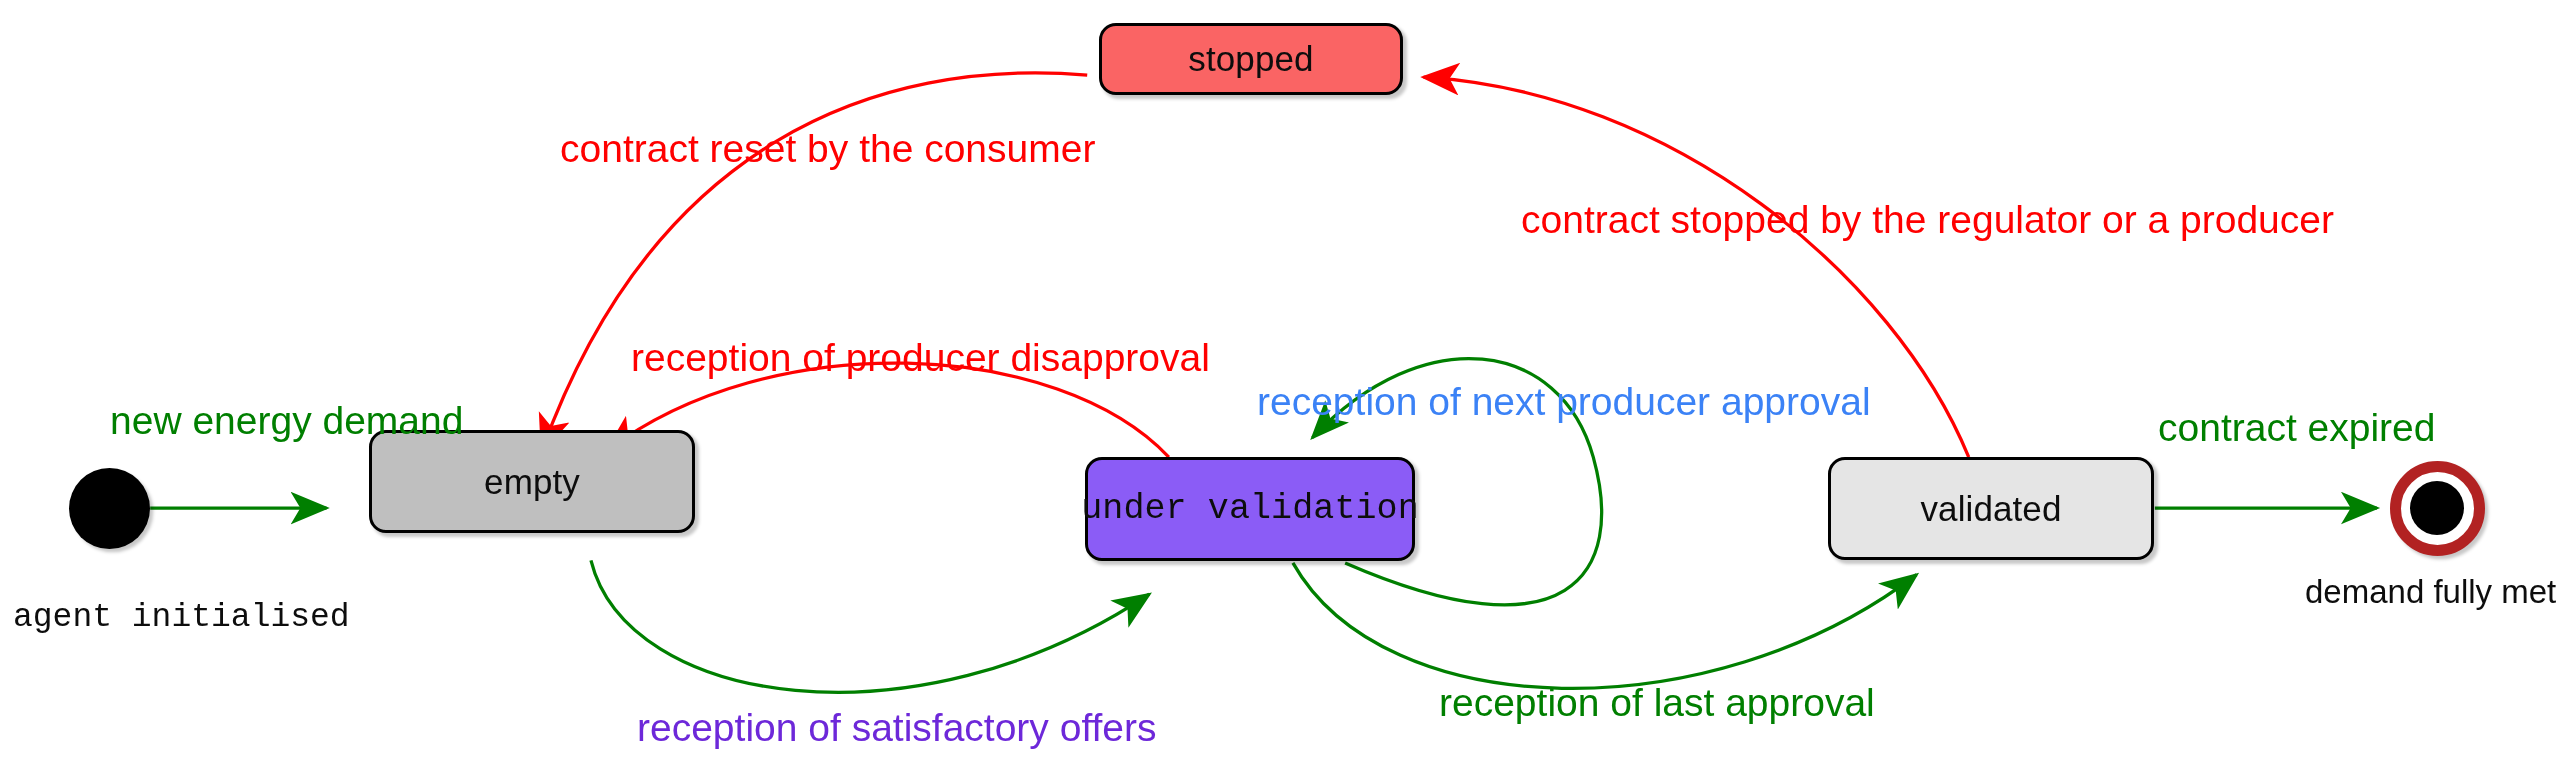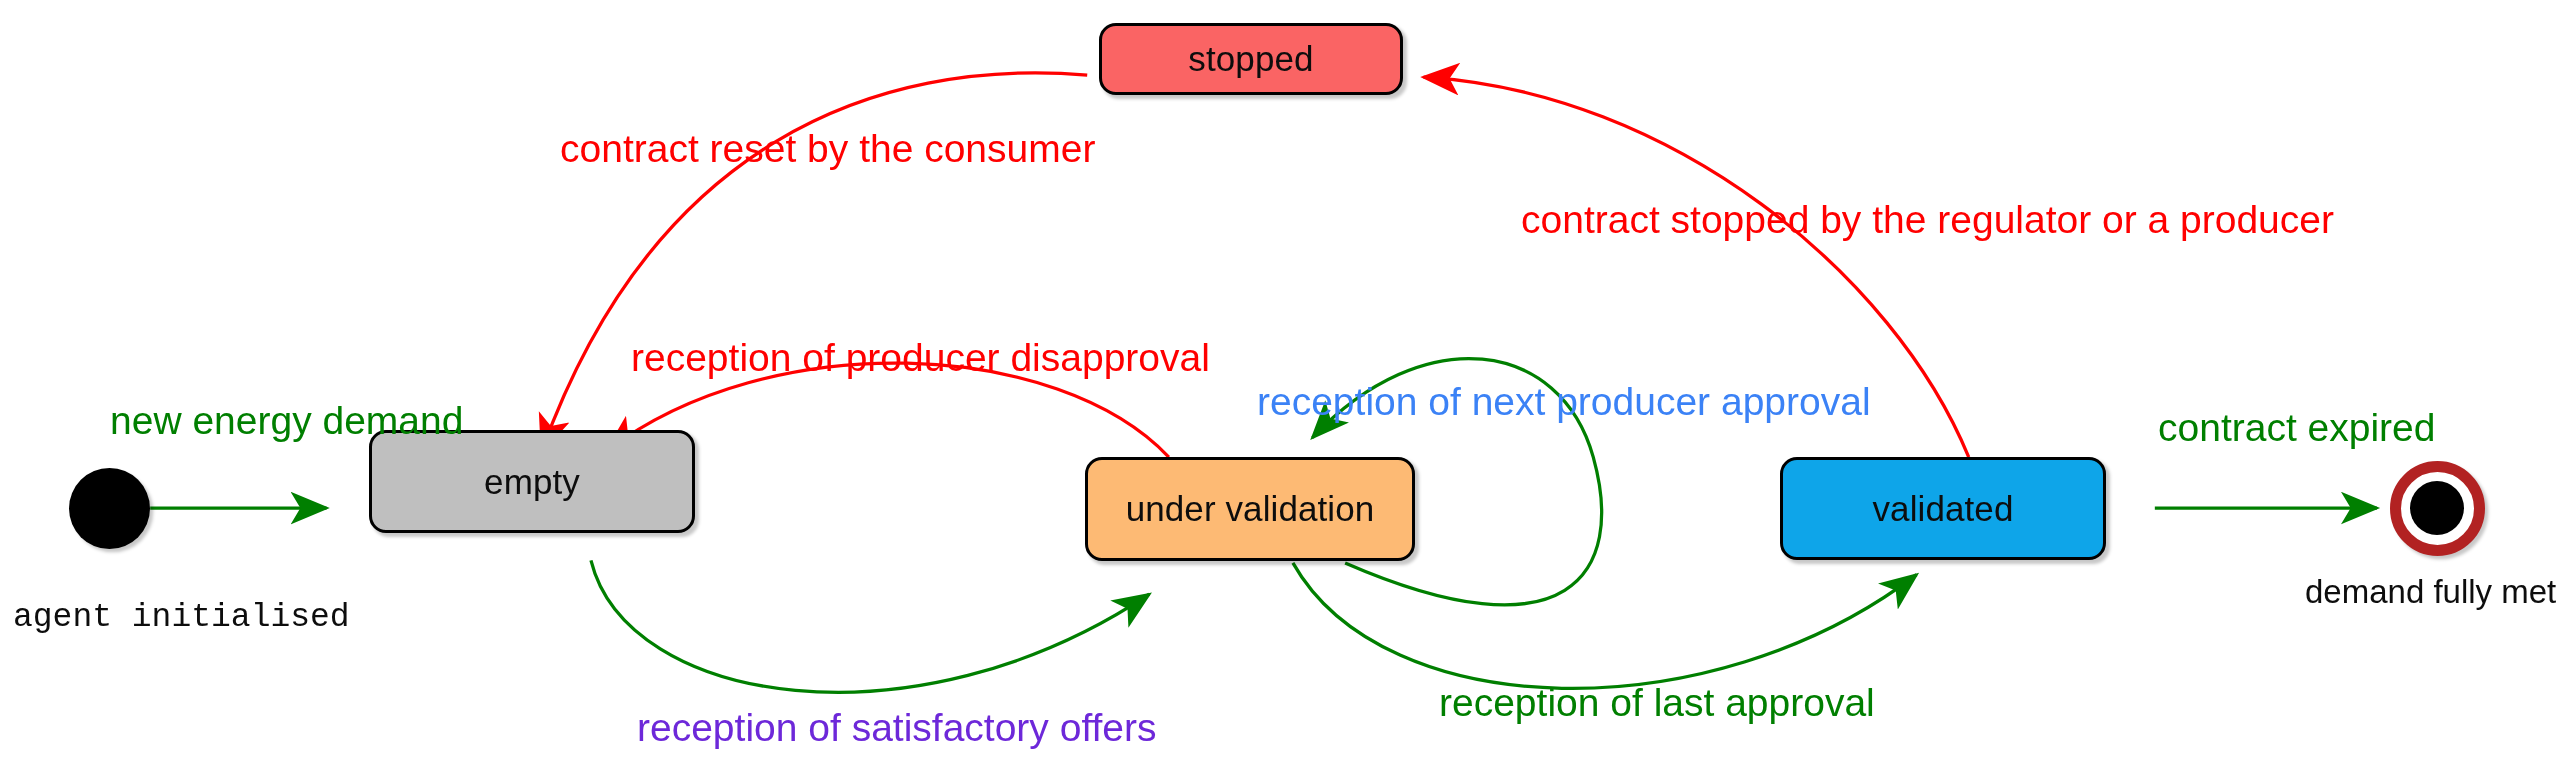"under validation" div.state-node { background: #fdba74 -> #8b5cf6; font-family: none -> Liberation Mono, monospace }
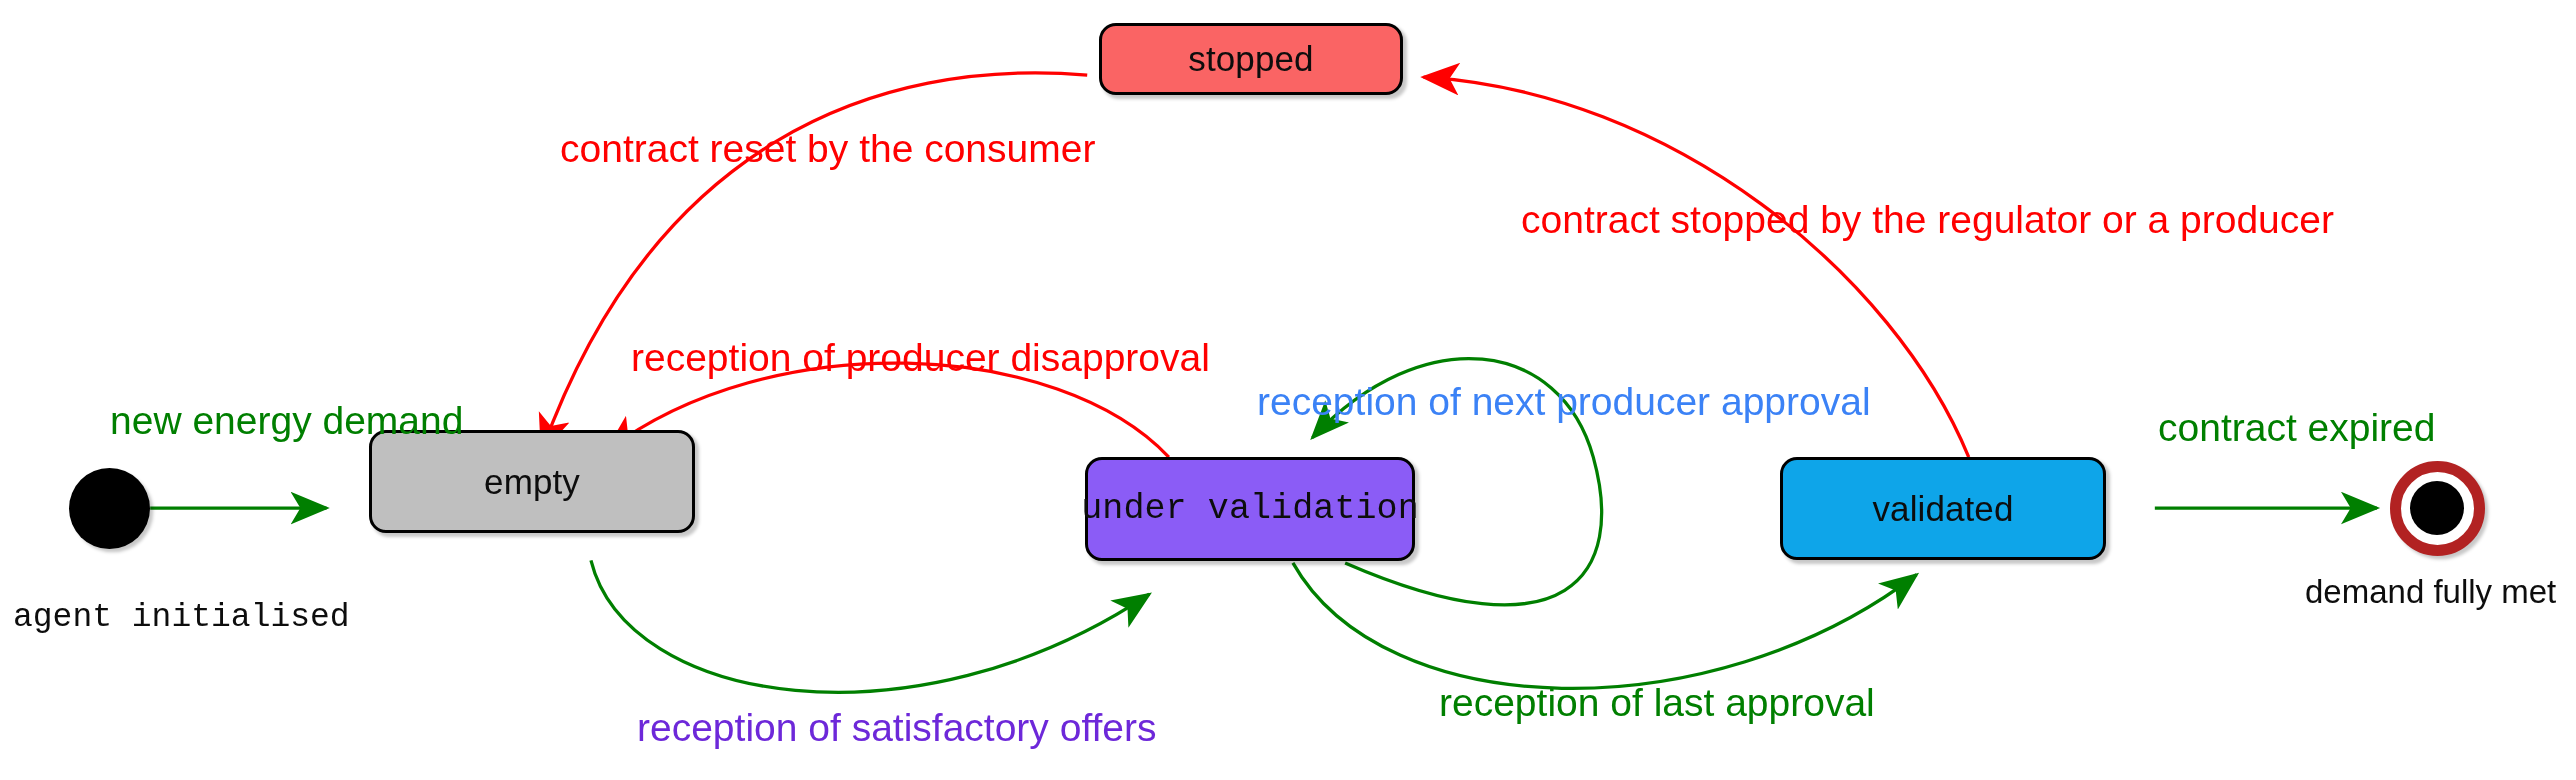"validated" div.state-node { background: #0ea5e9 -> #e5e5e5; left: 1780px -> 1828px }
